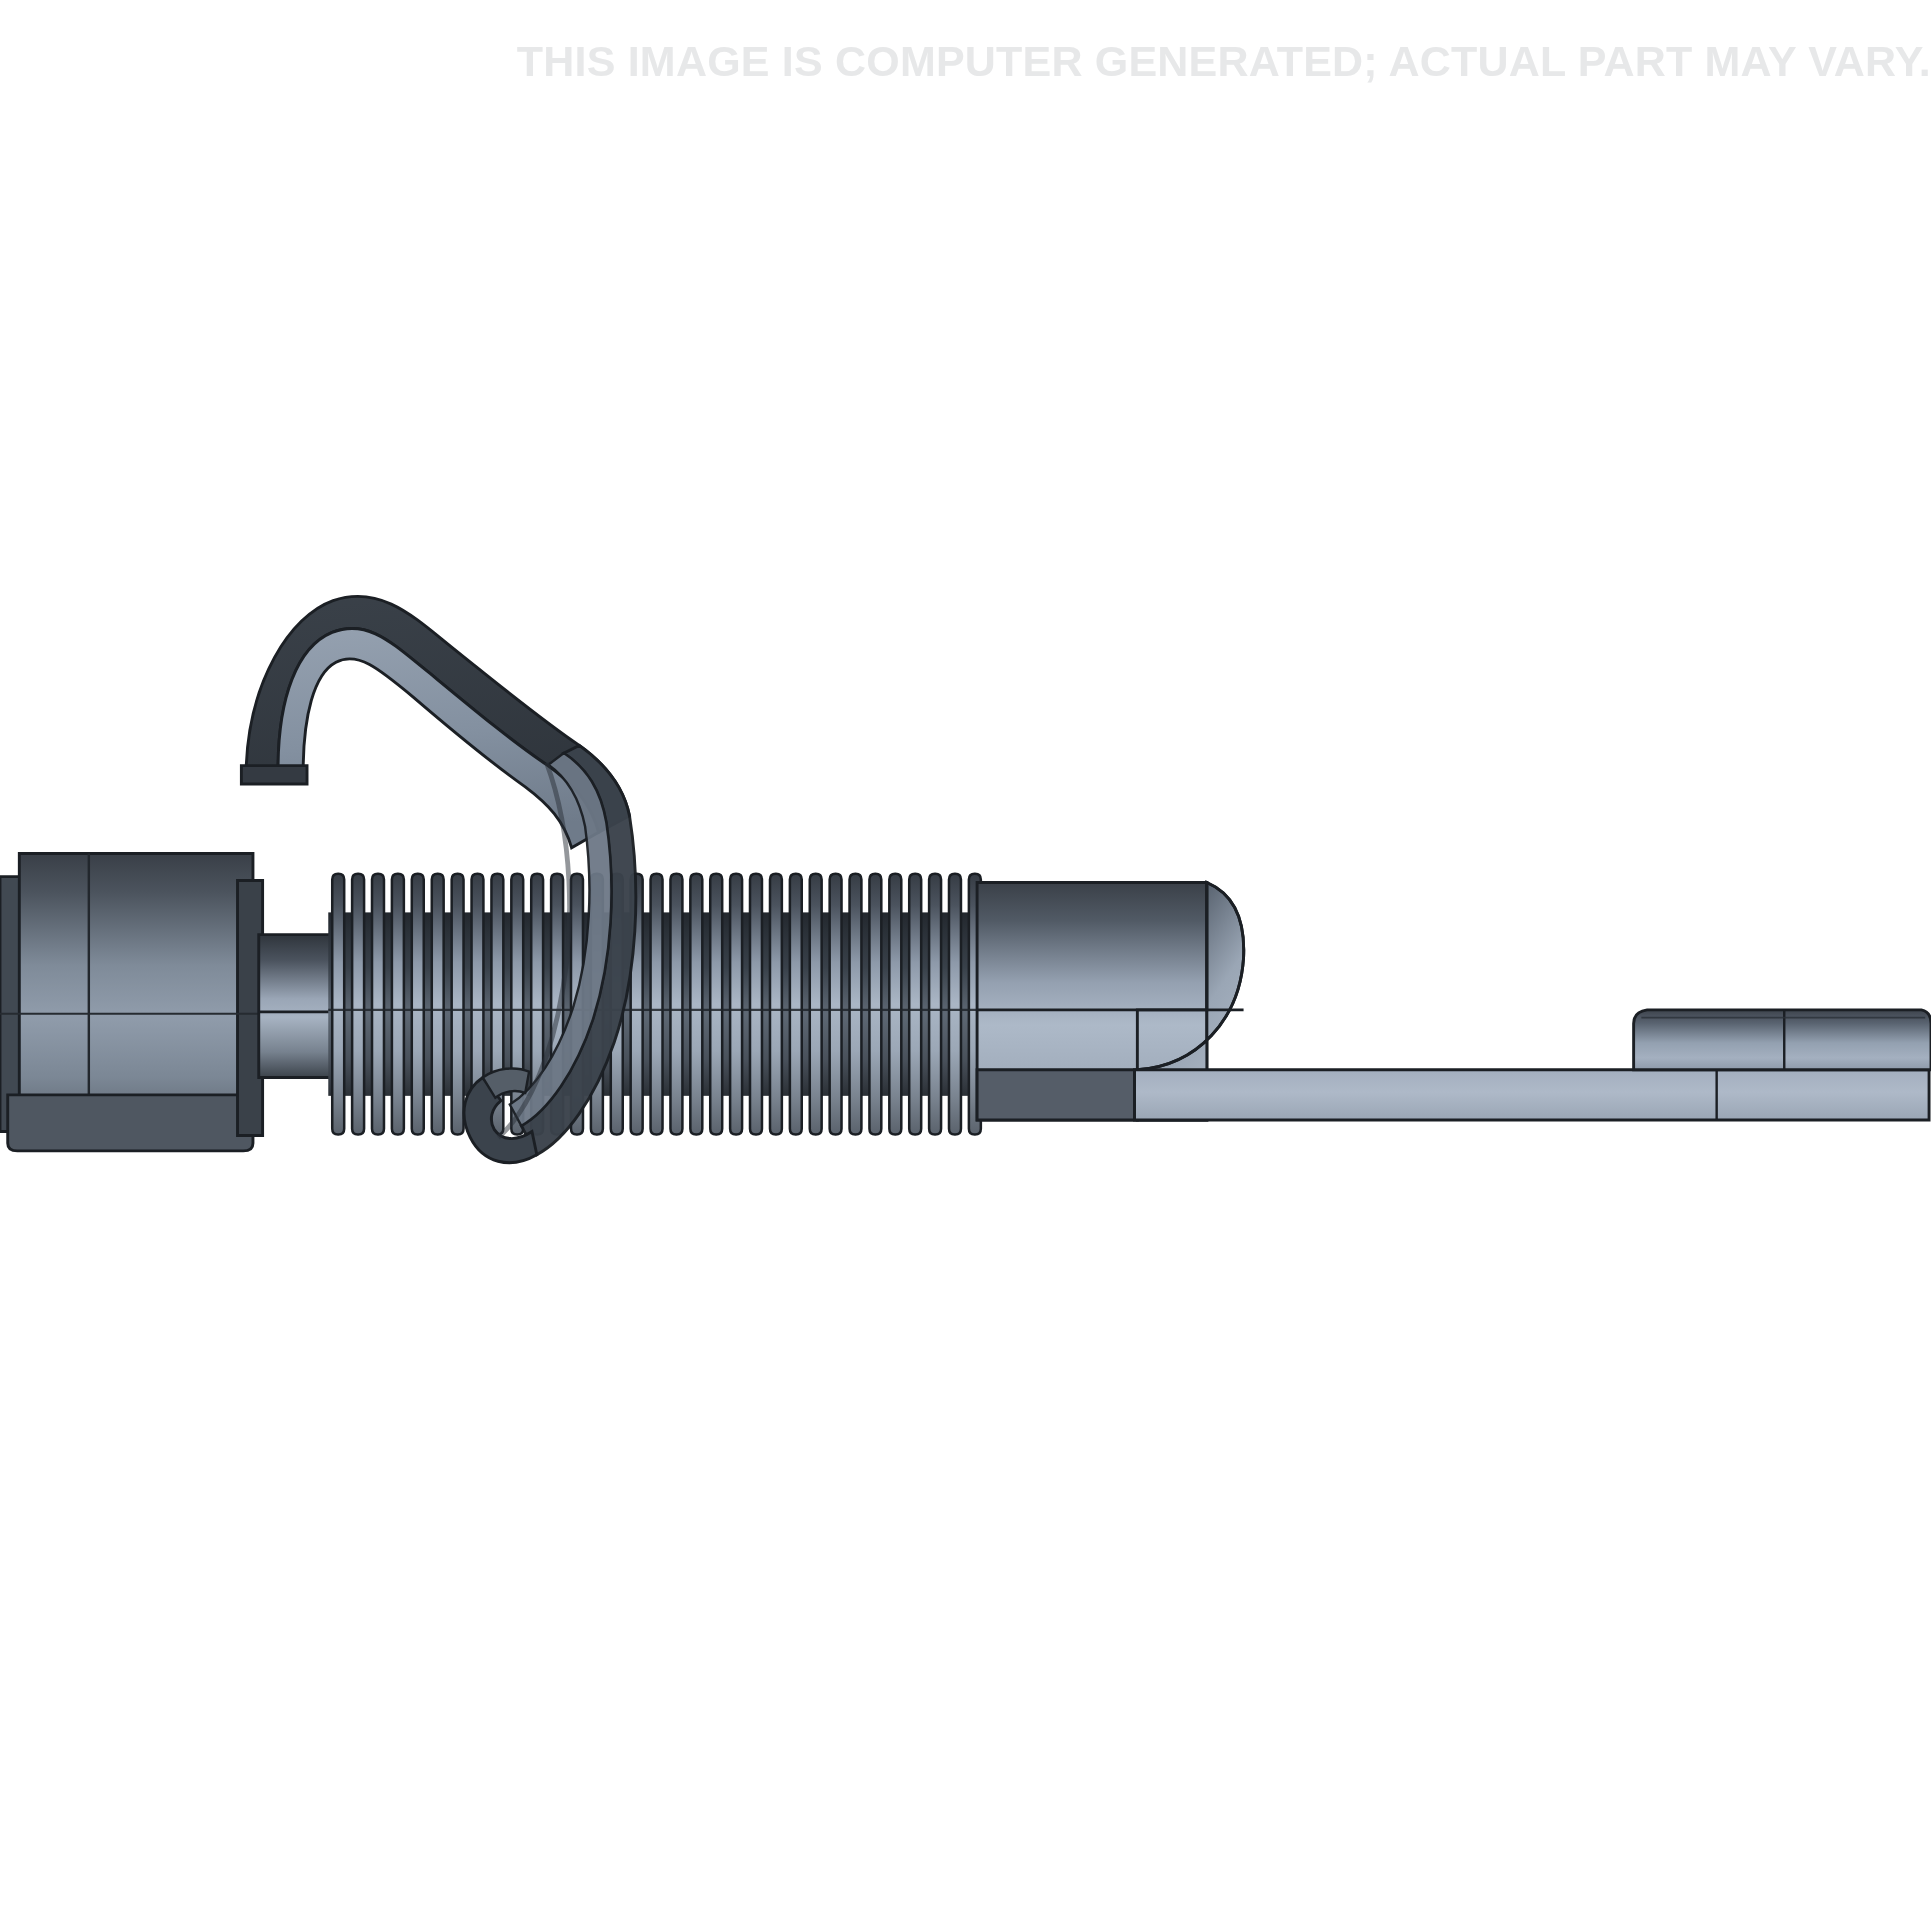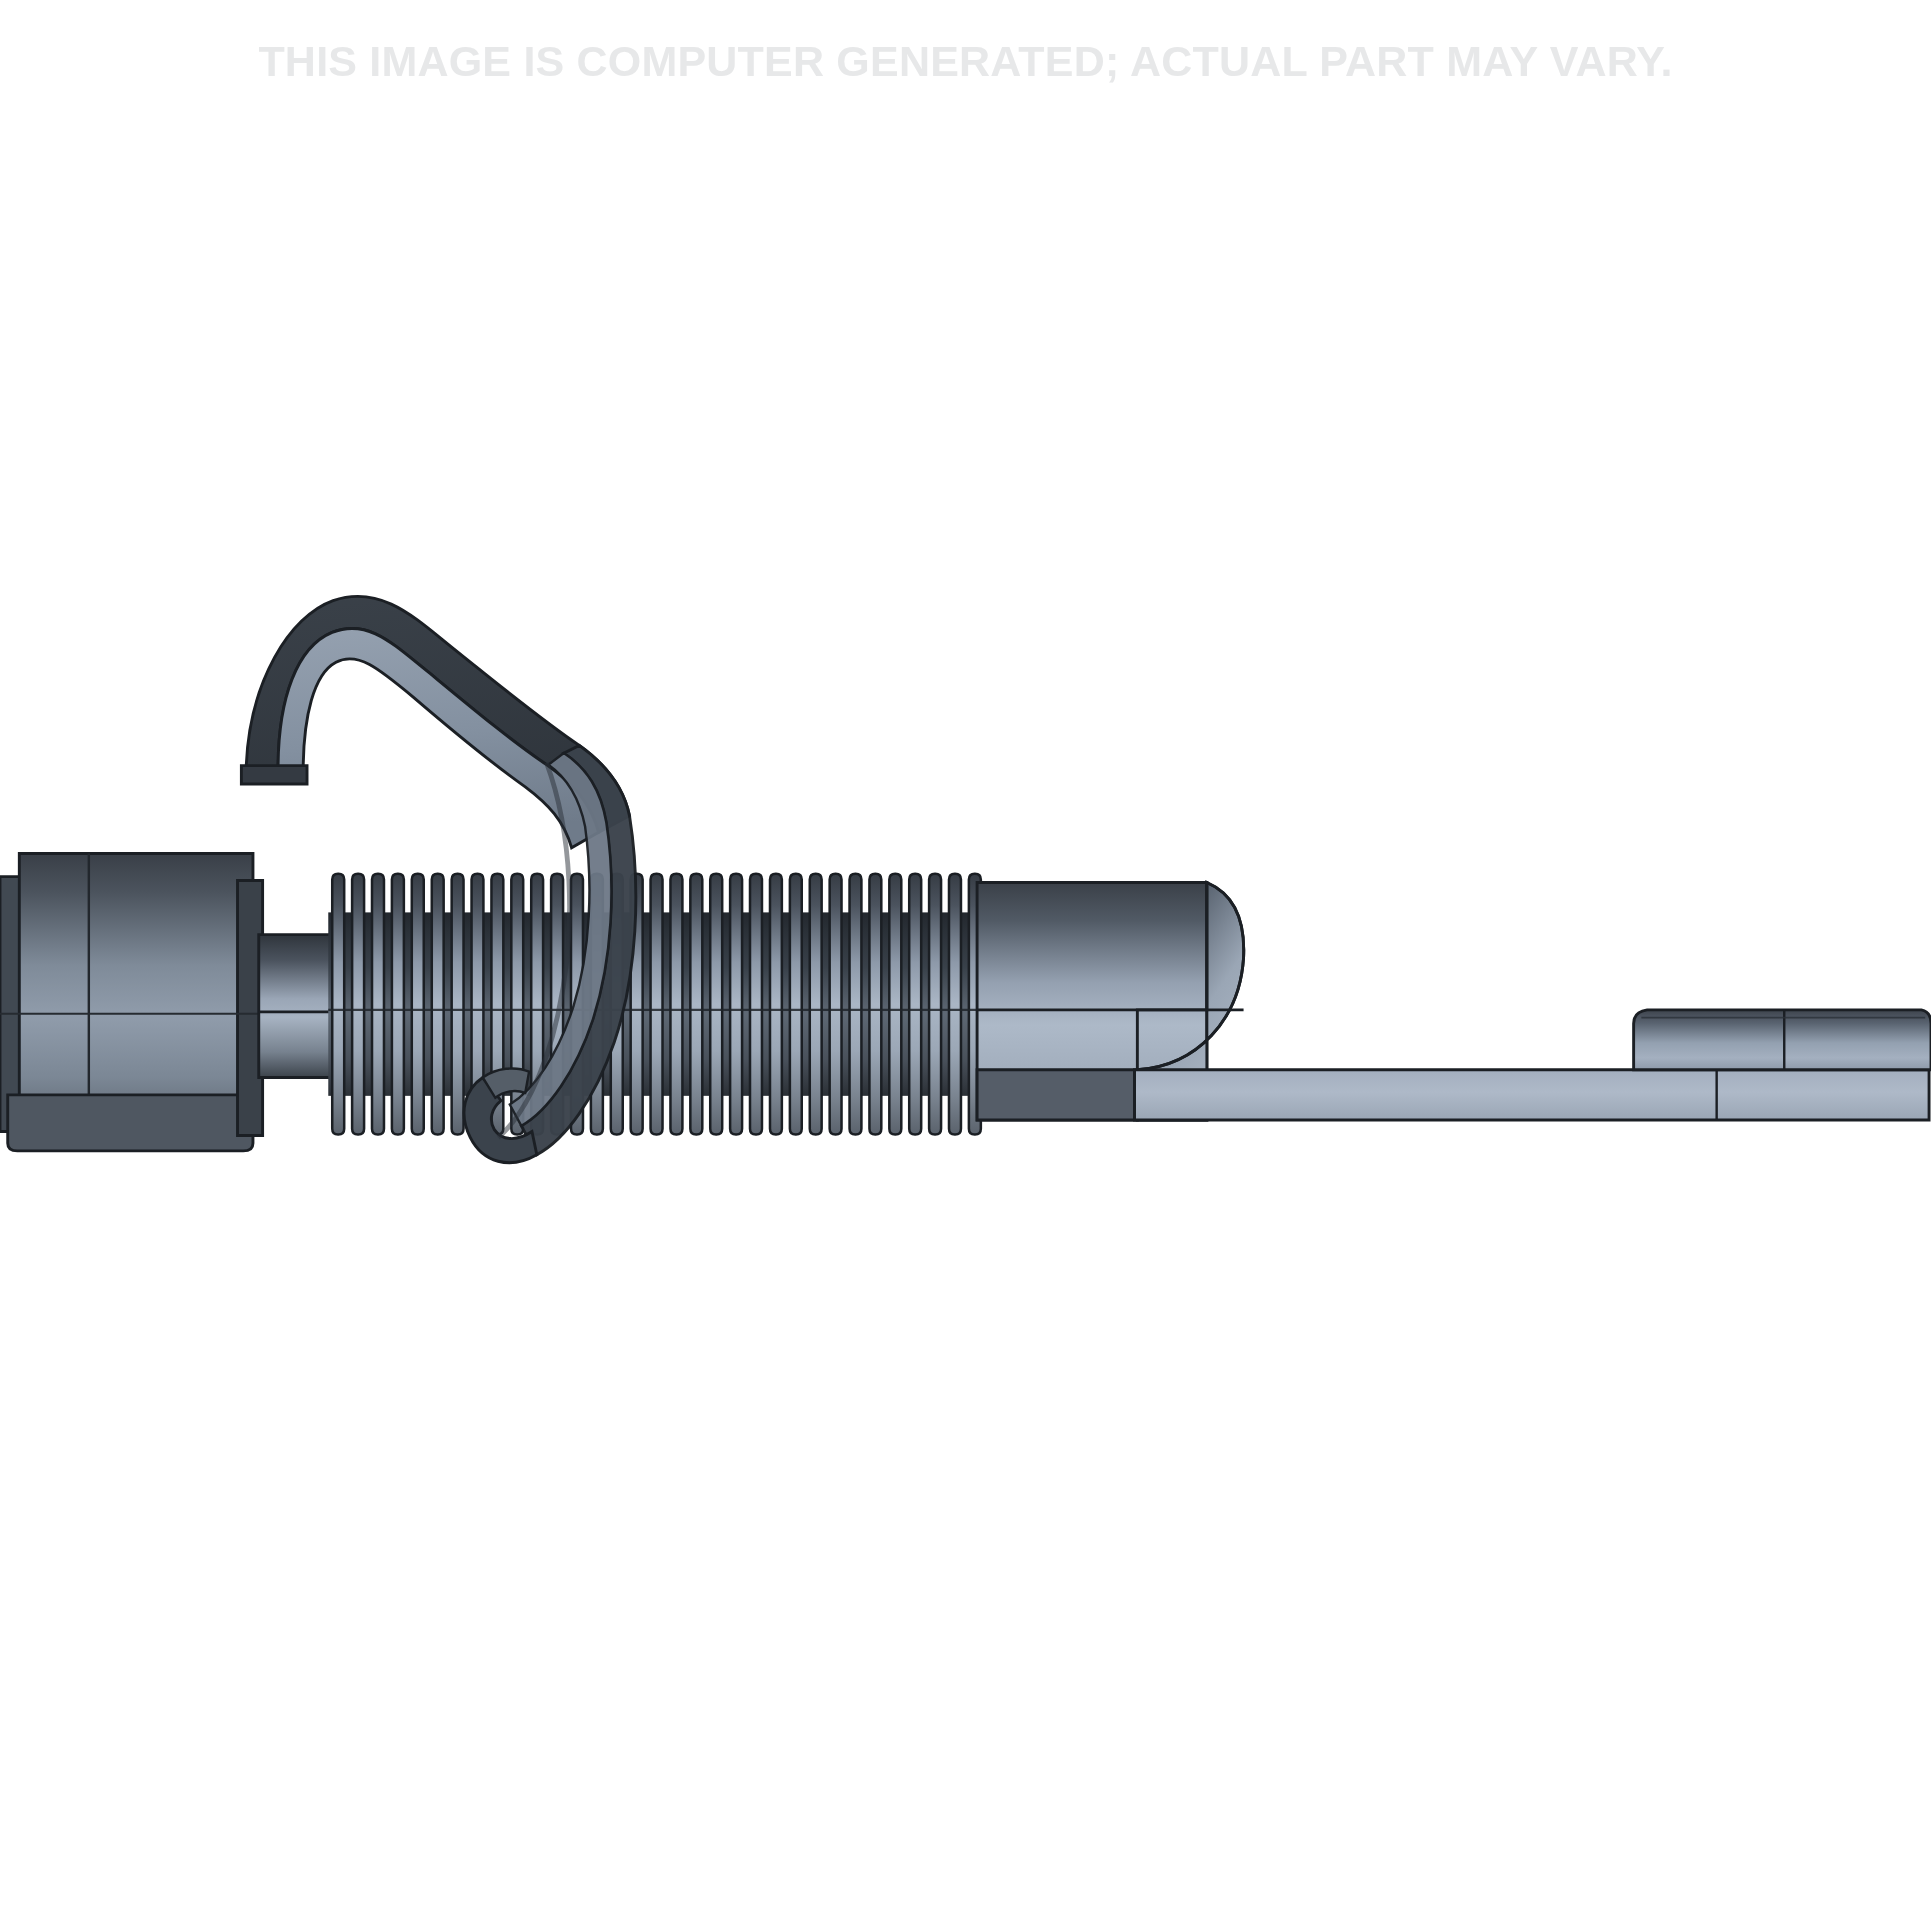"THIS IMAGE IS COMPUTER GENERATED;" #watermark { text-align: center -> right }
